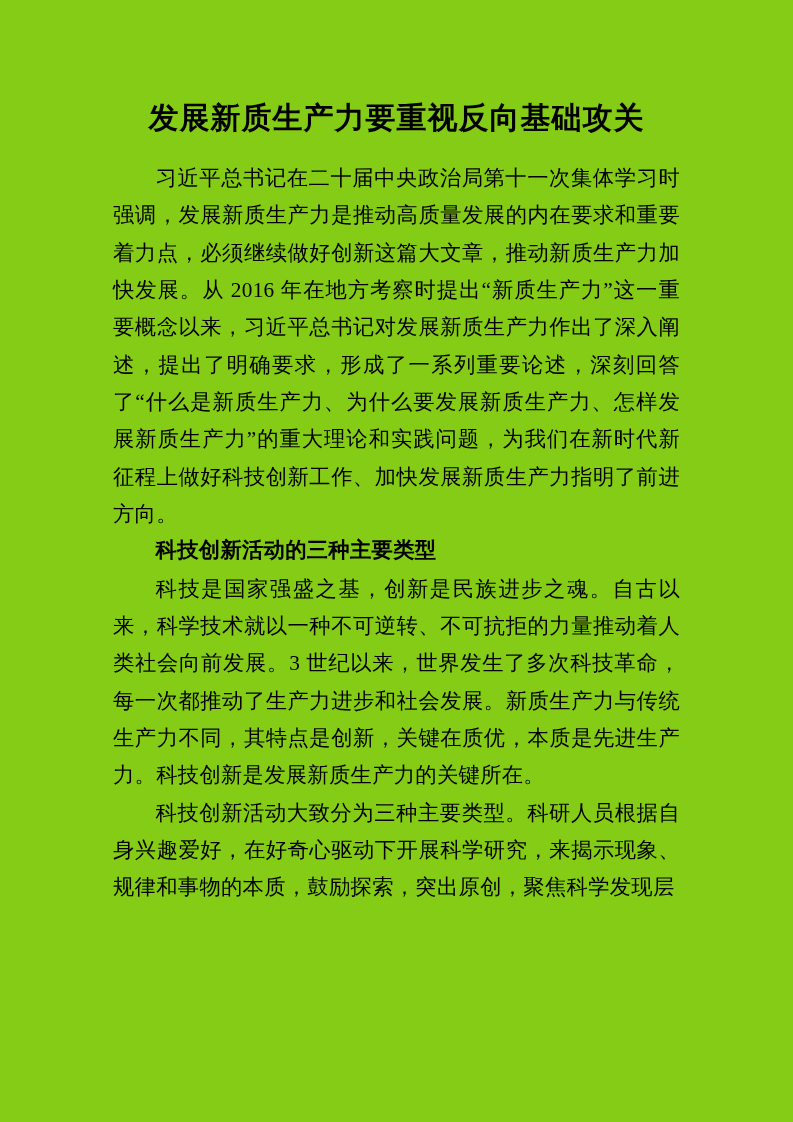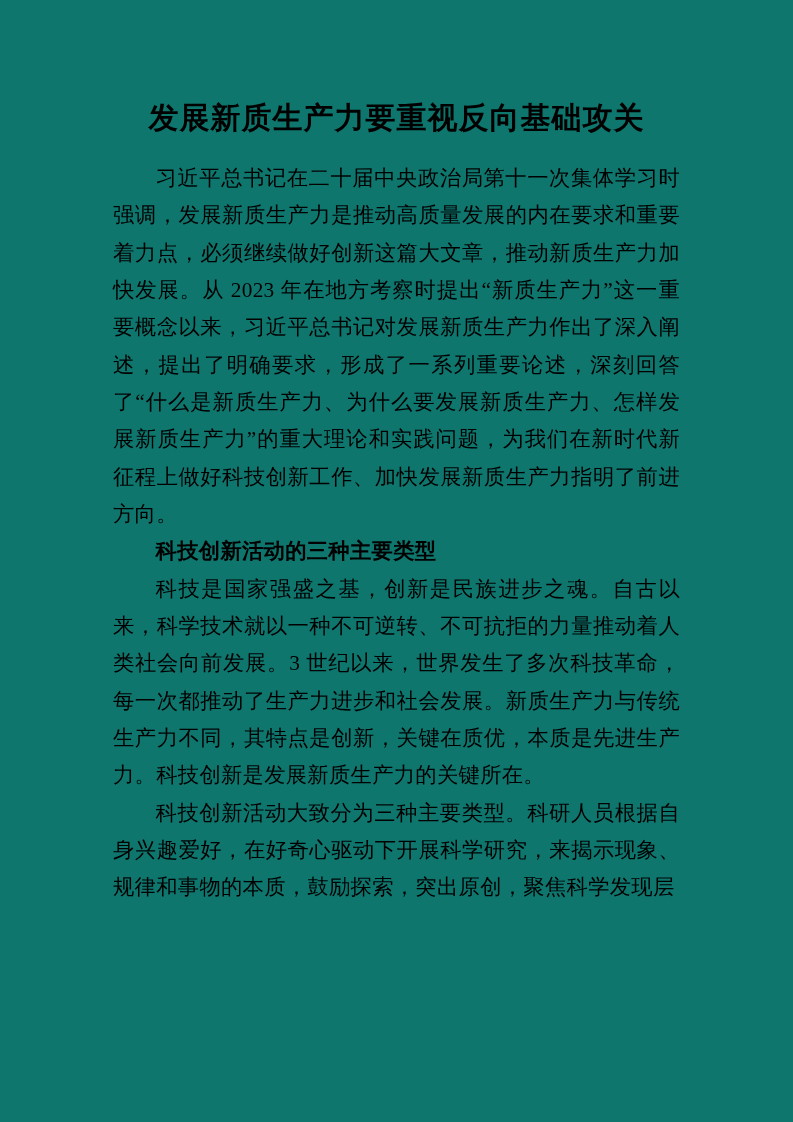"发展新质生产力要重视反向基础攻关" .page { background: #0f766e -> #84cc16 }
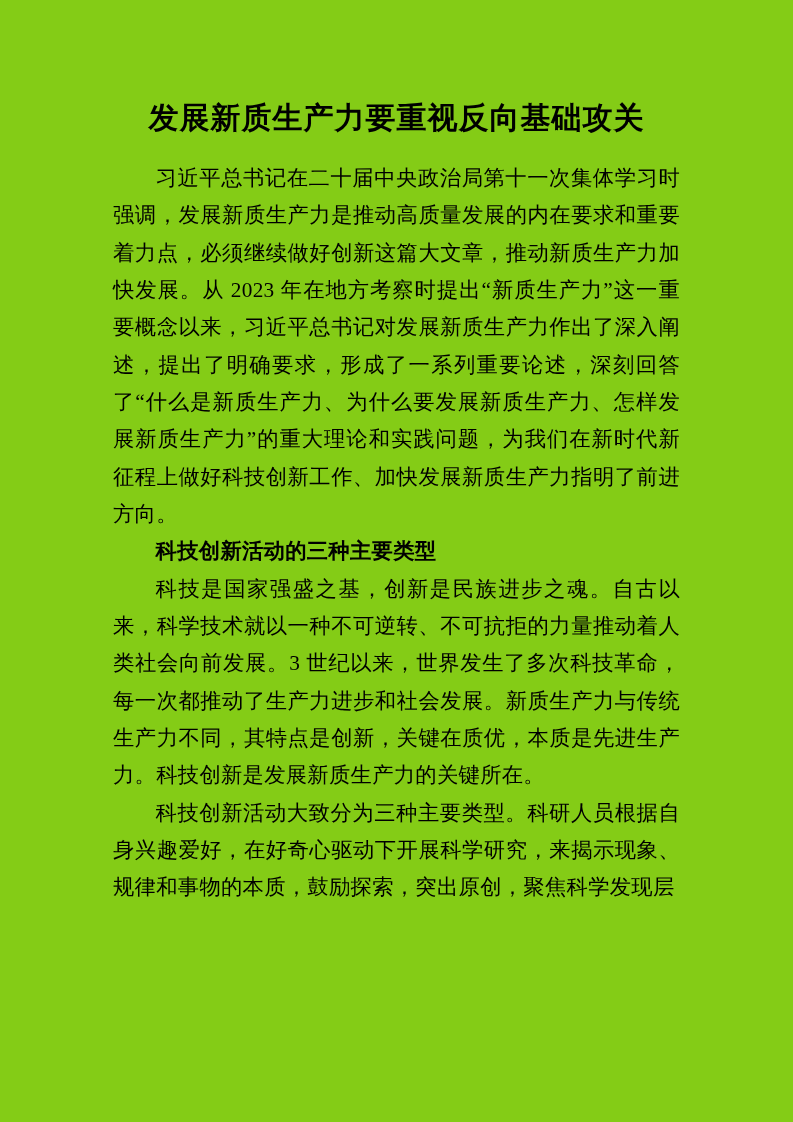"习近平总书记在二十届中央政治局第十一次集体学习时强调，发展新质生产力是推动高质量" p.para { text: 2023 -> 2016 }
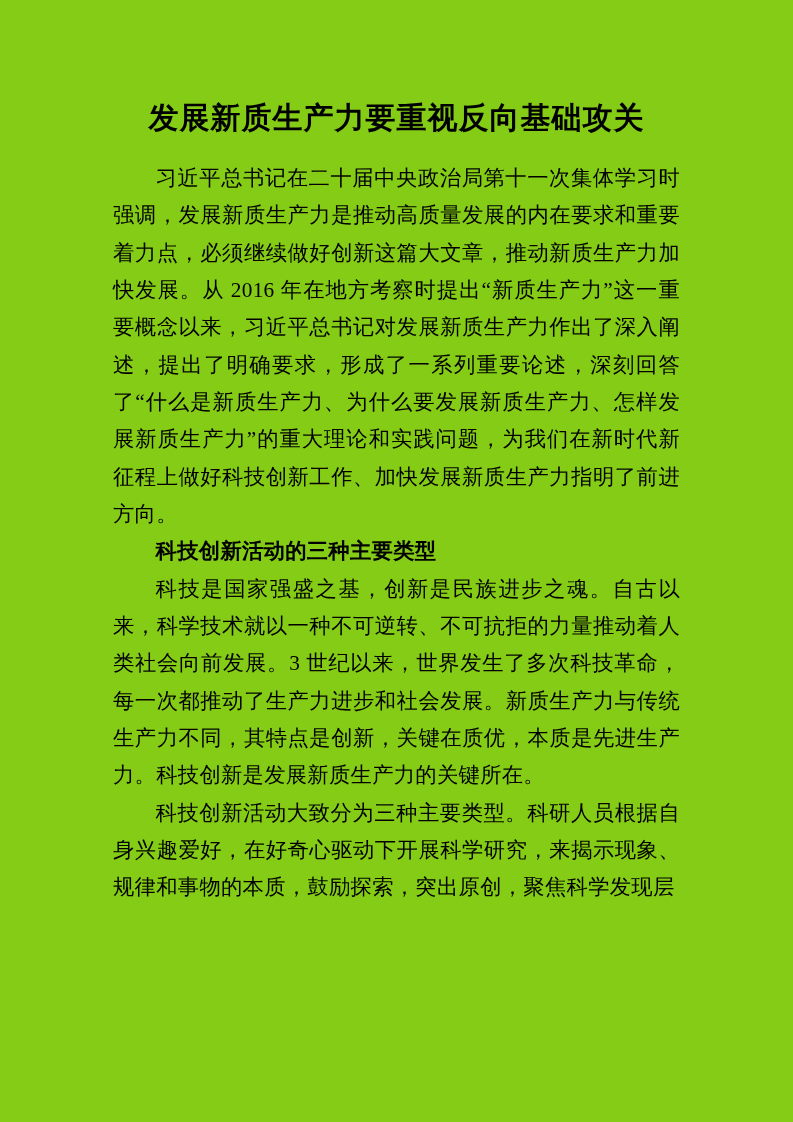"科技创新活动的三种主要类型" .section-heading { font-family: Liberation Serif, serif -> Liberation Mono, monospace }
